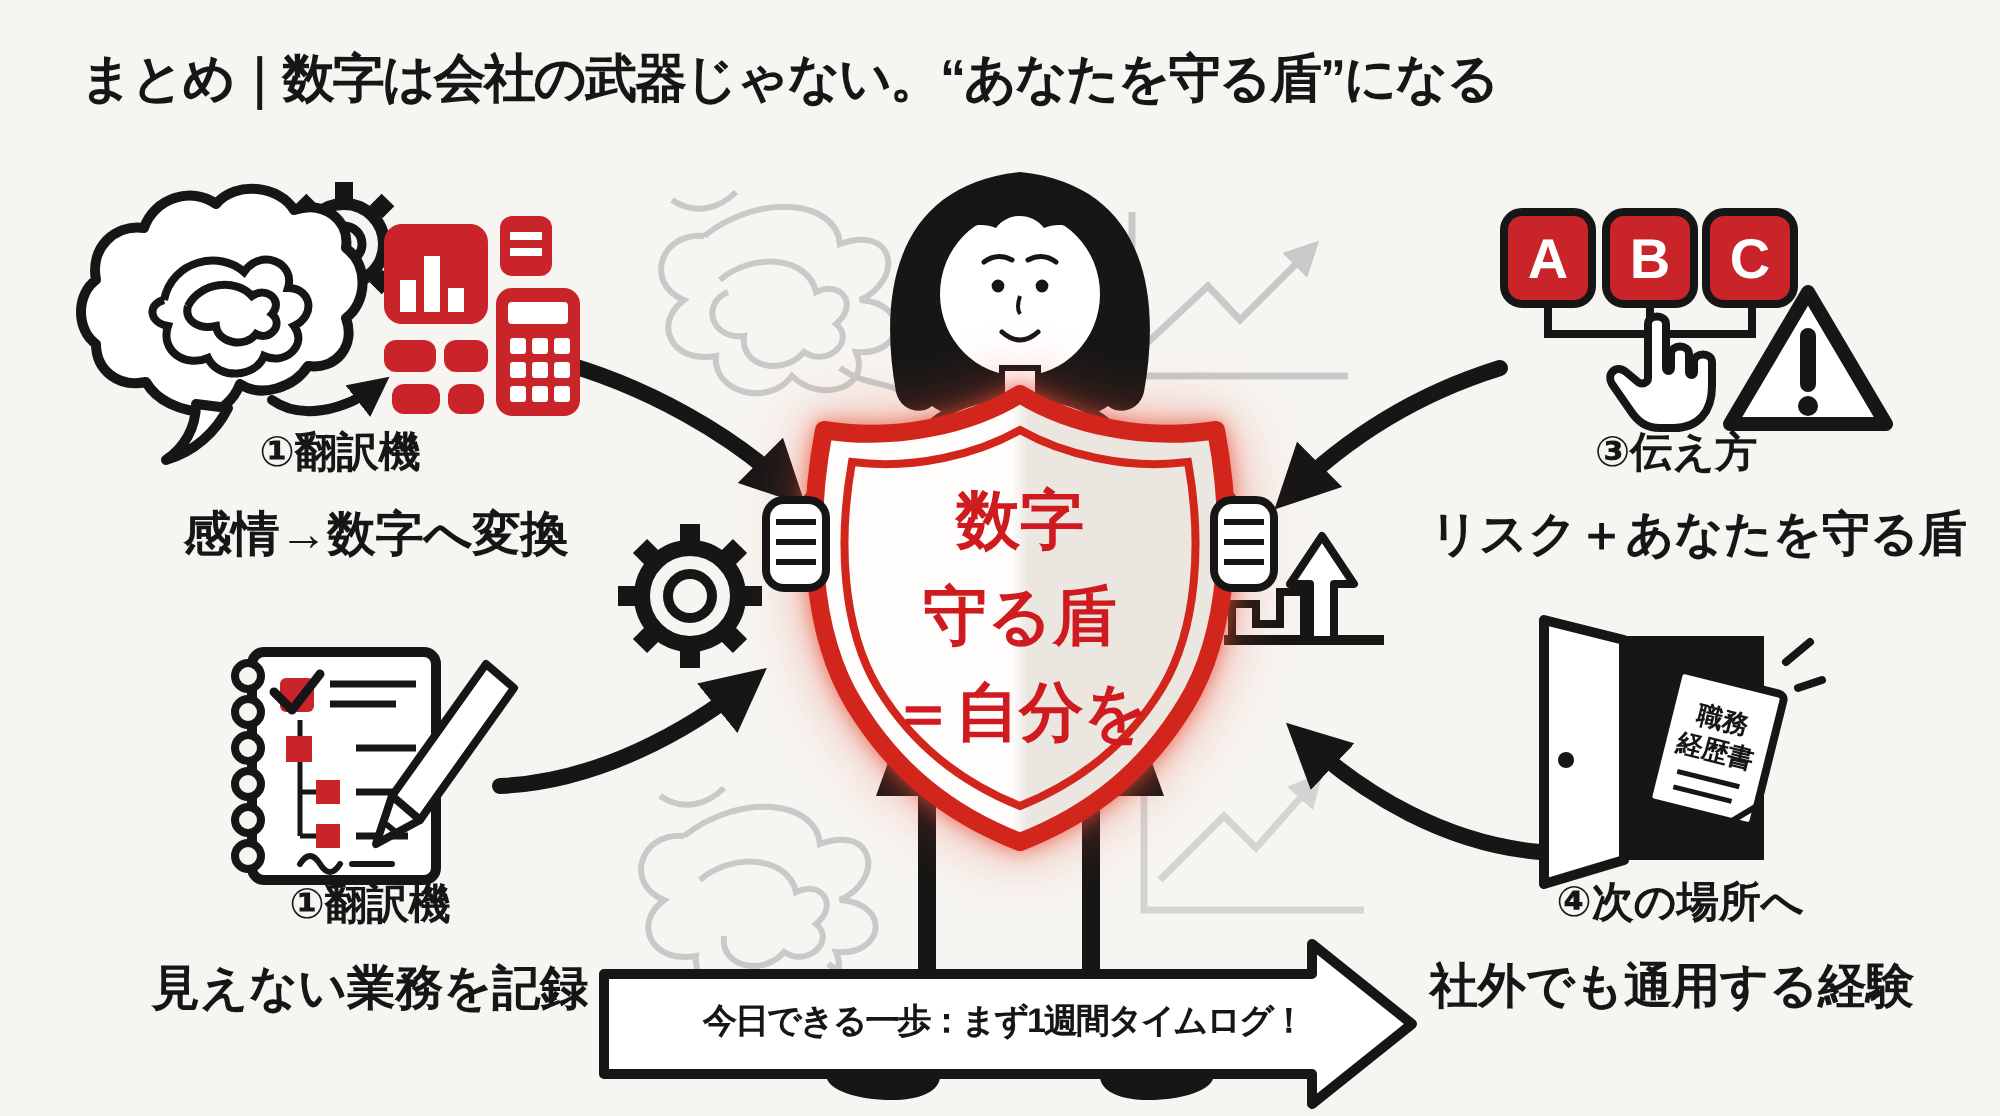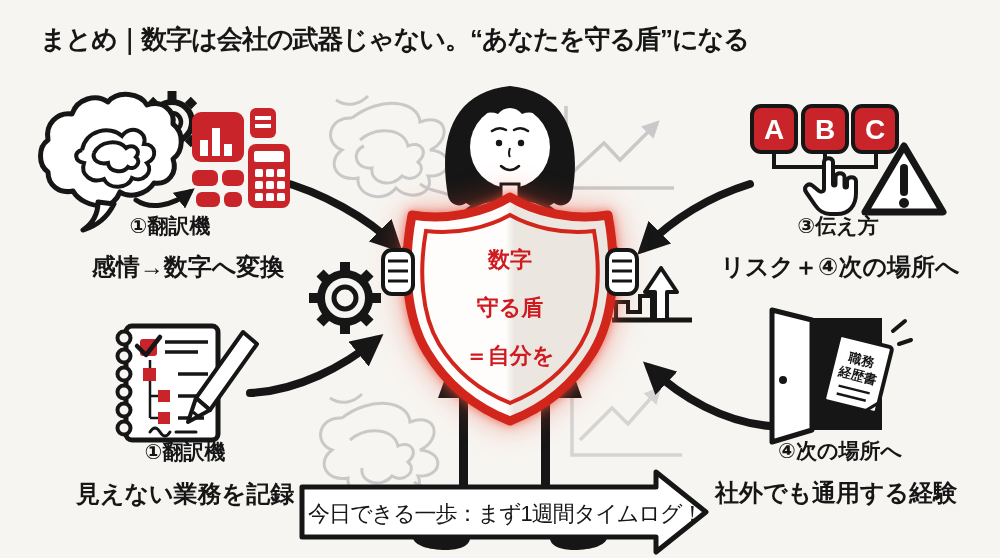"数字" .shield-text { font-size: 22px -> 32px }
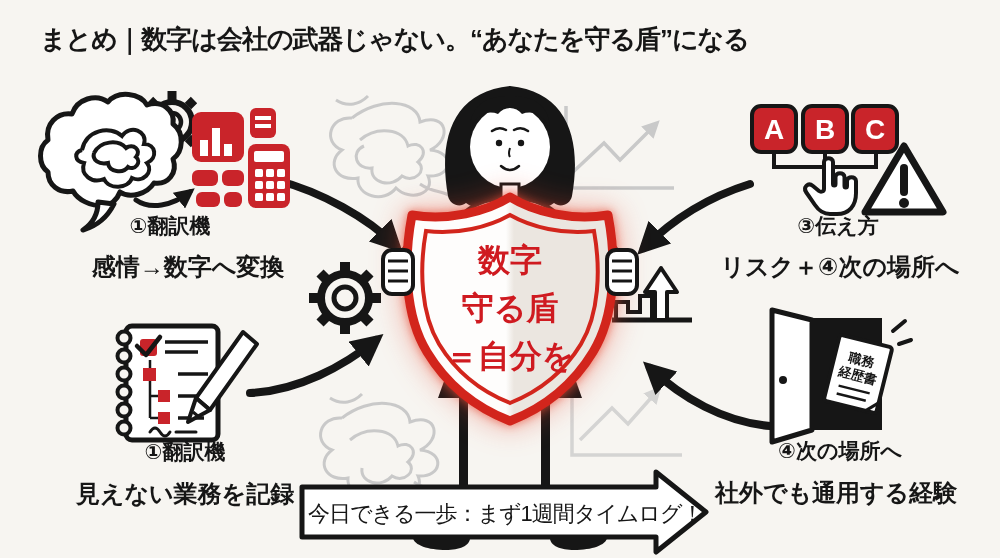"リスク＋④次の場所へ" div.qsub { text: ④次の場所へ -> あなたを守る盾 }
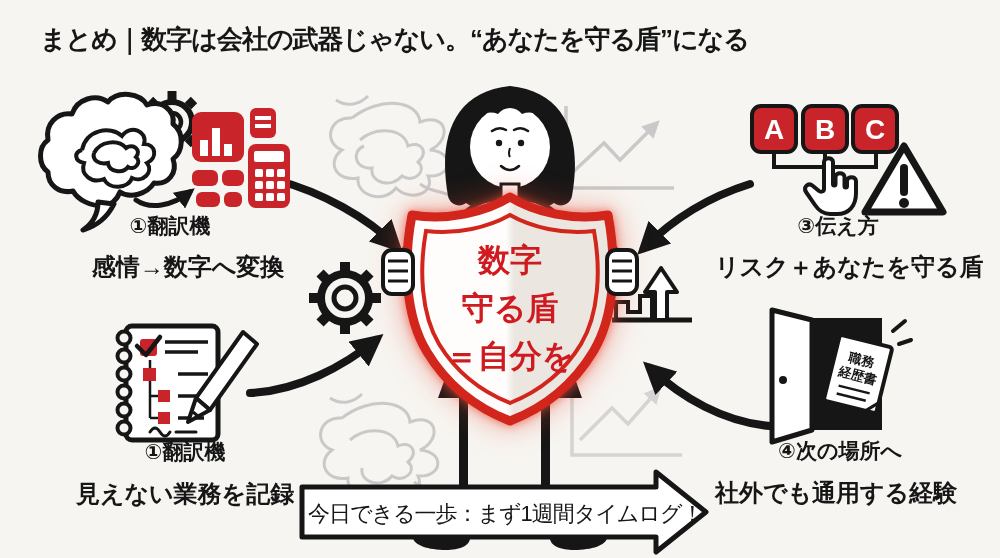"今日できる一歩：まず1週間タイムログ！" .banner-text { font-size: 22px -> 17px; font-weight: 400 -> 700; text-align: left -> right }
